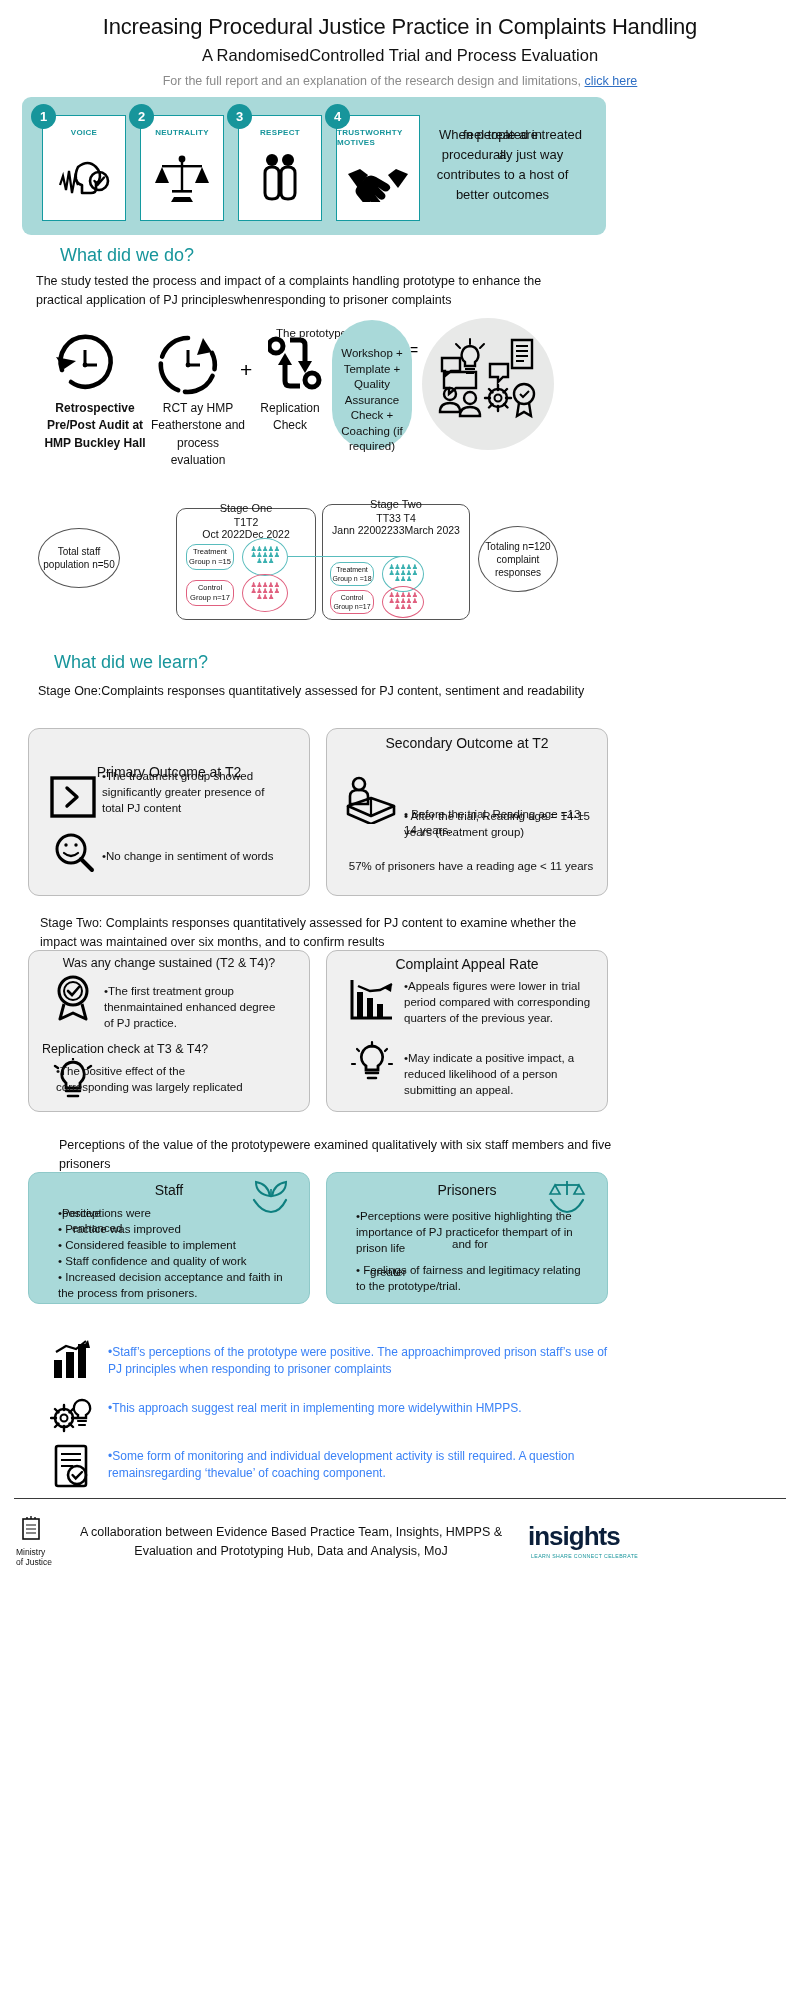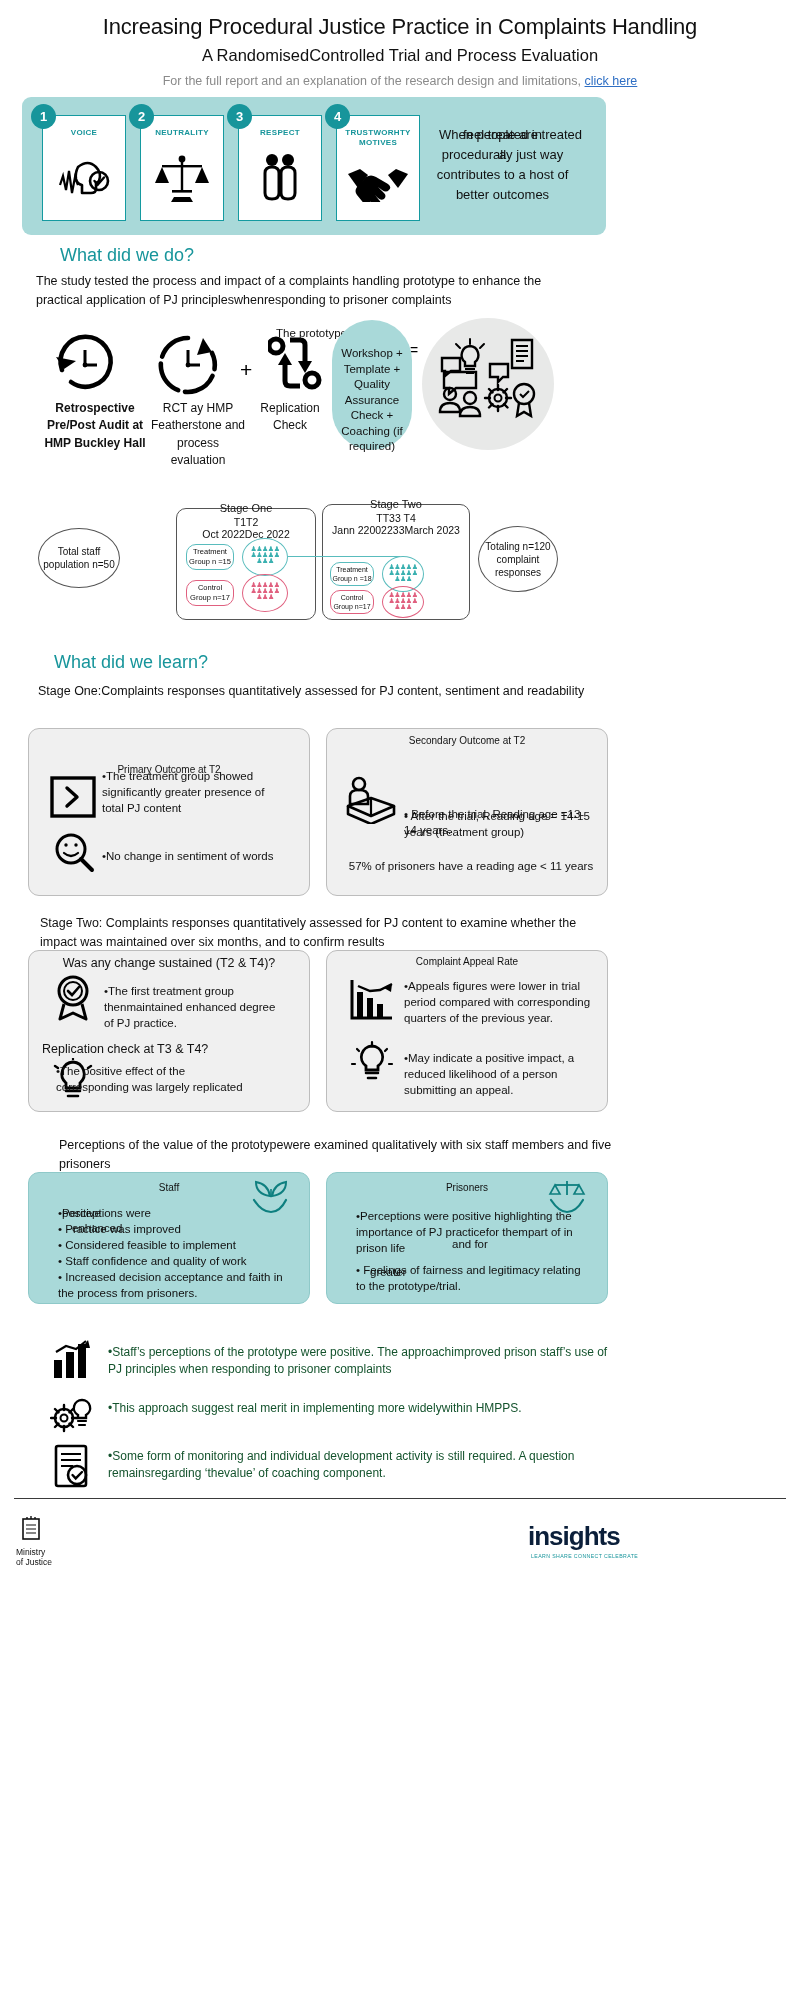"VOICE" .card-label { text-align: center -> left }
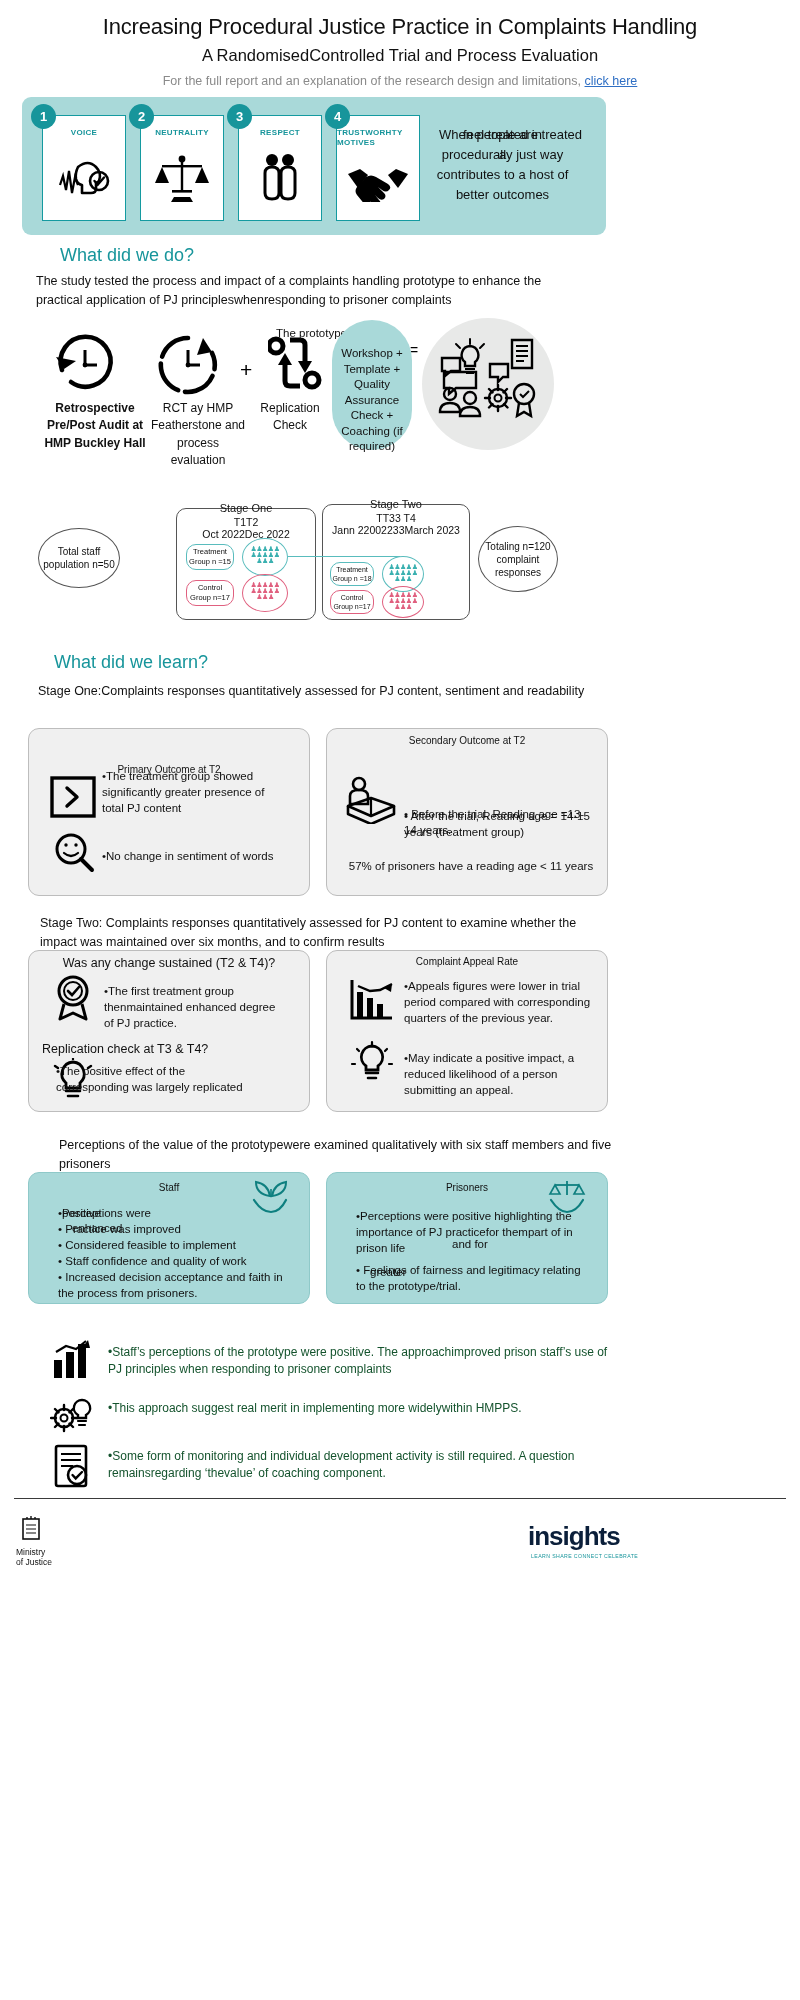"Secondary Outcome at T2" .panel-title { font-size: 10px -> 14px }
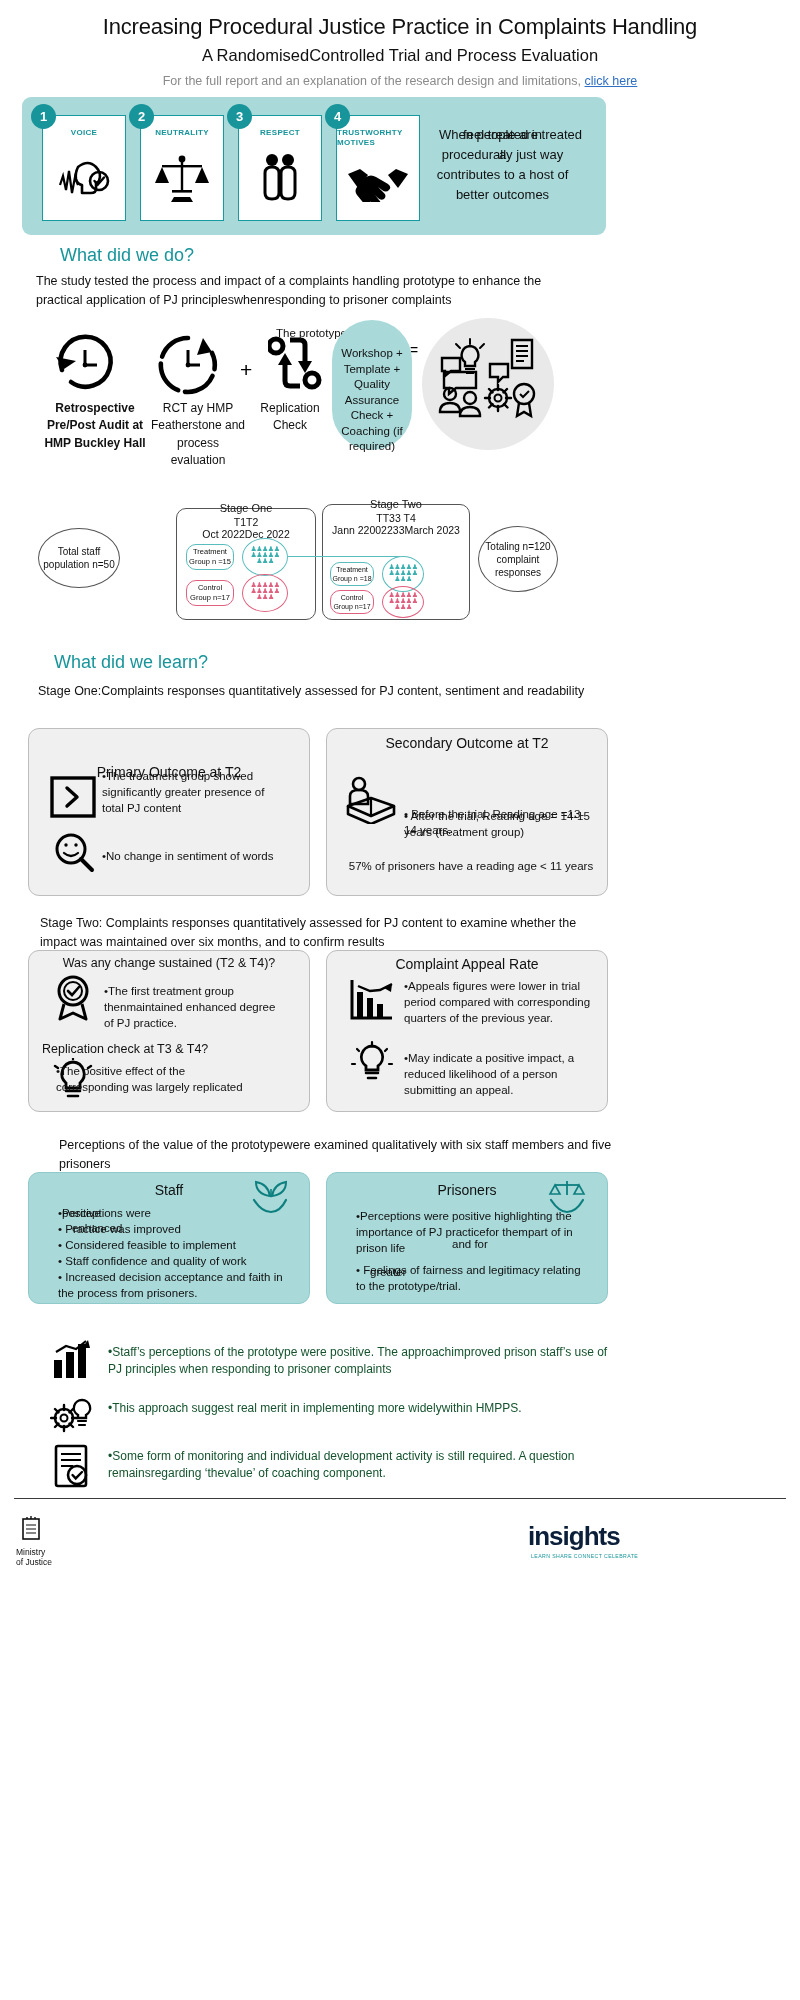"•Staff’s perceptions of the prototype" .takeaway { color: #14532d -> #3b82f6 }
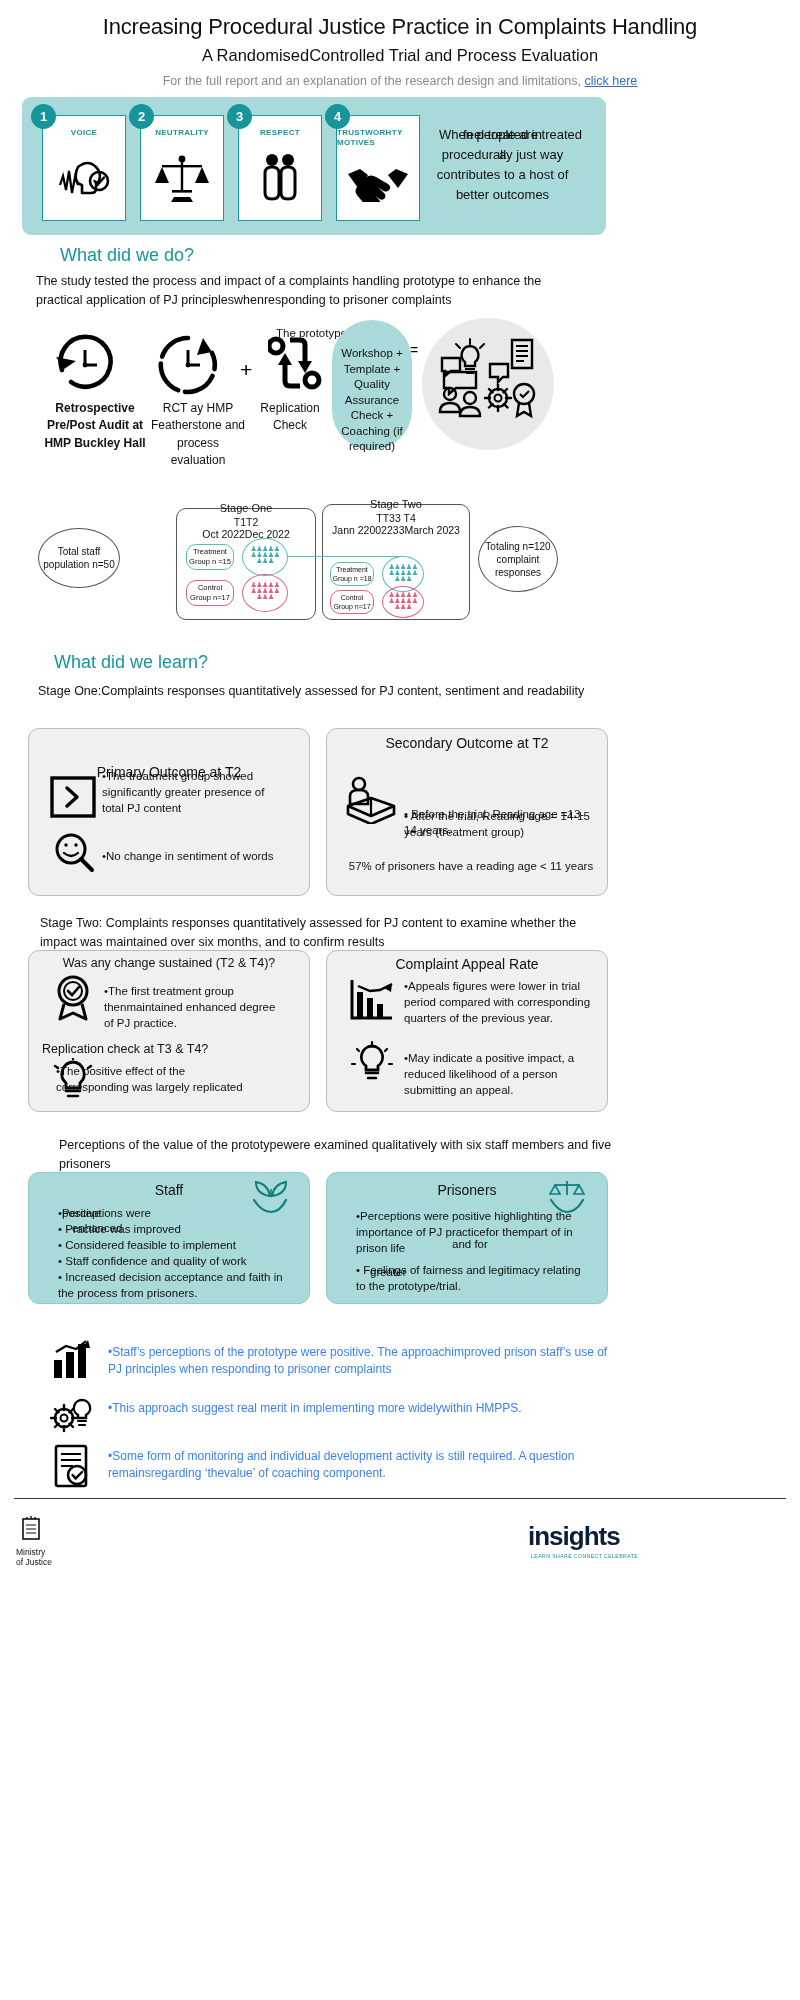"A collaboration between Evidence Based" div.footer-txt { html: none -> <div> <div>A collaboration between Evidence Based Practice Team, Insights, HMPPS &amp;</div> <div>Evaluation and Prototyping Hub, Data and Analysis, MoJ</div> </div> }
